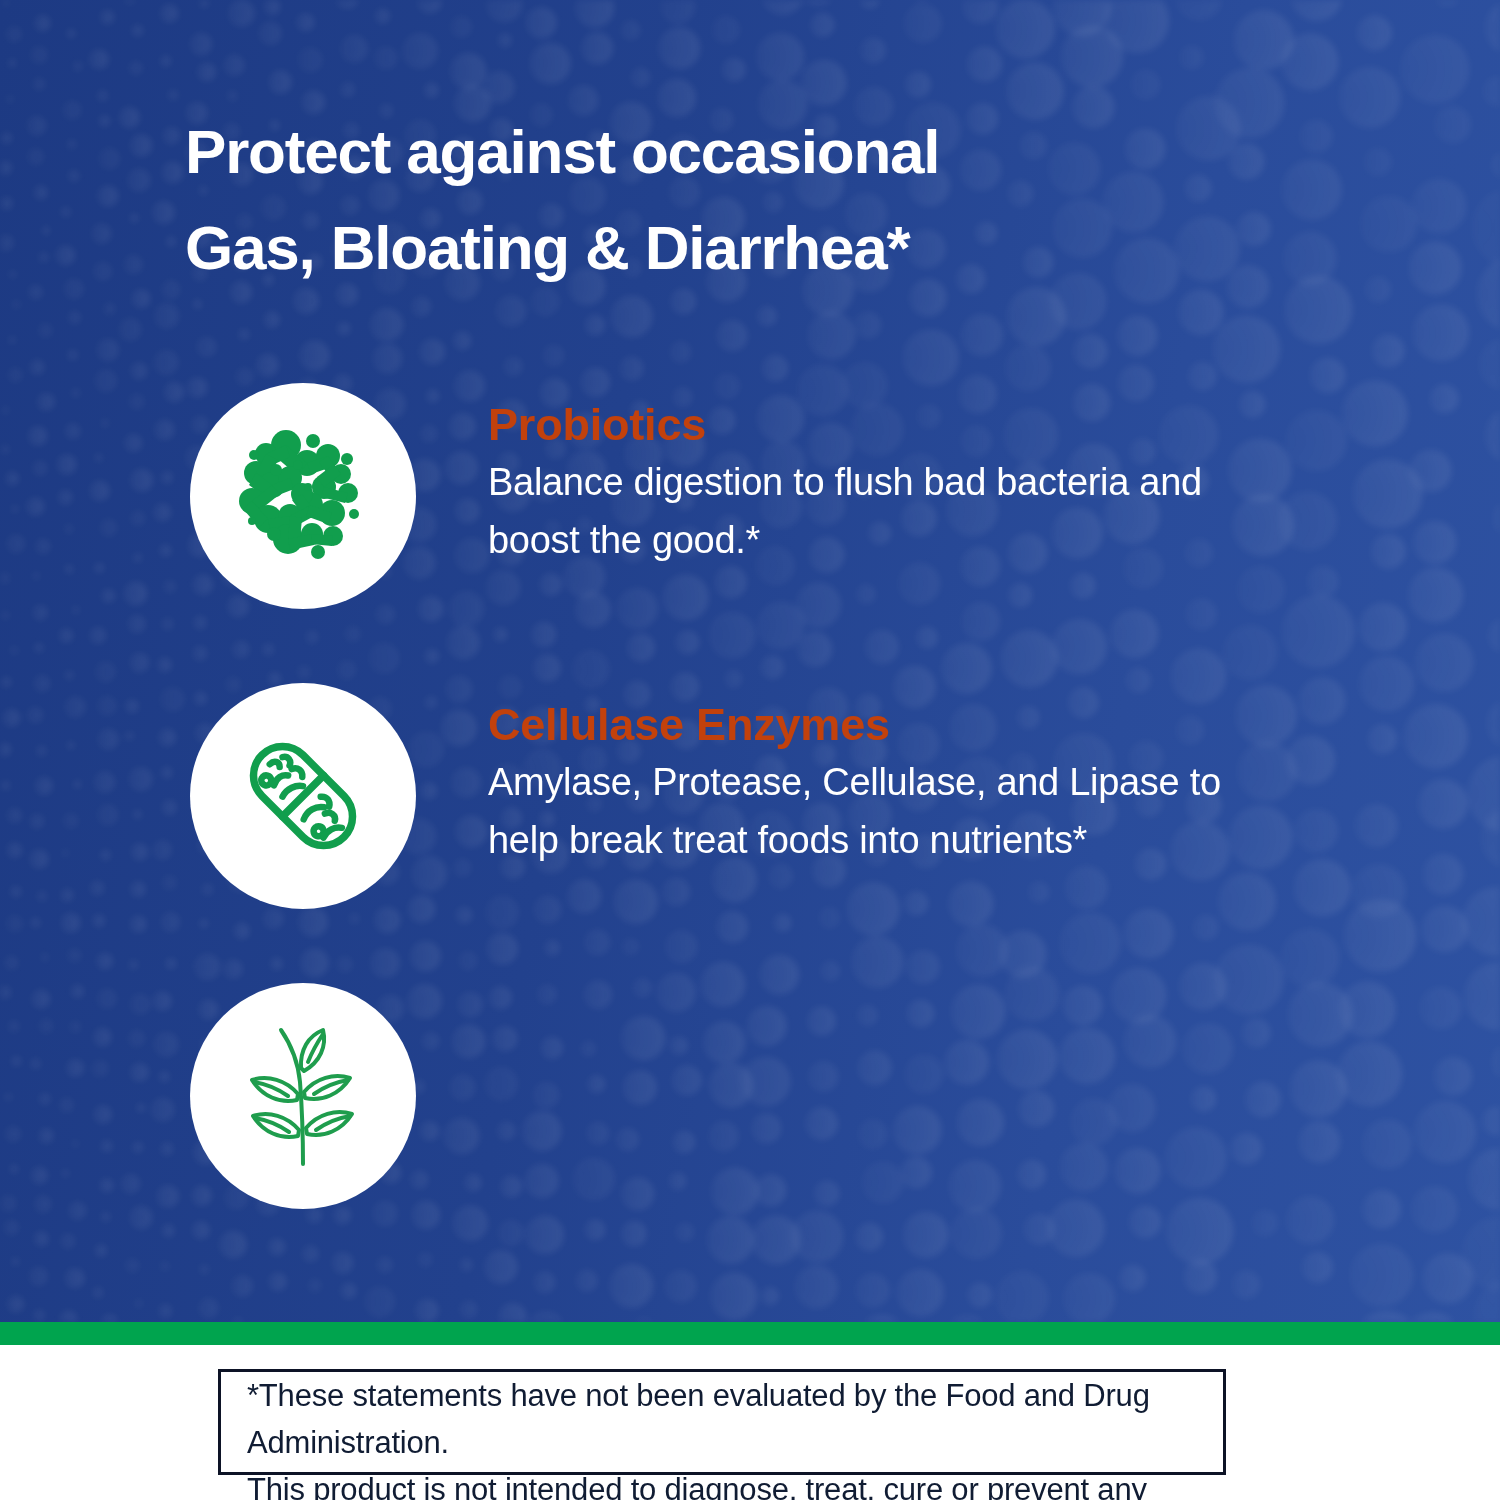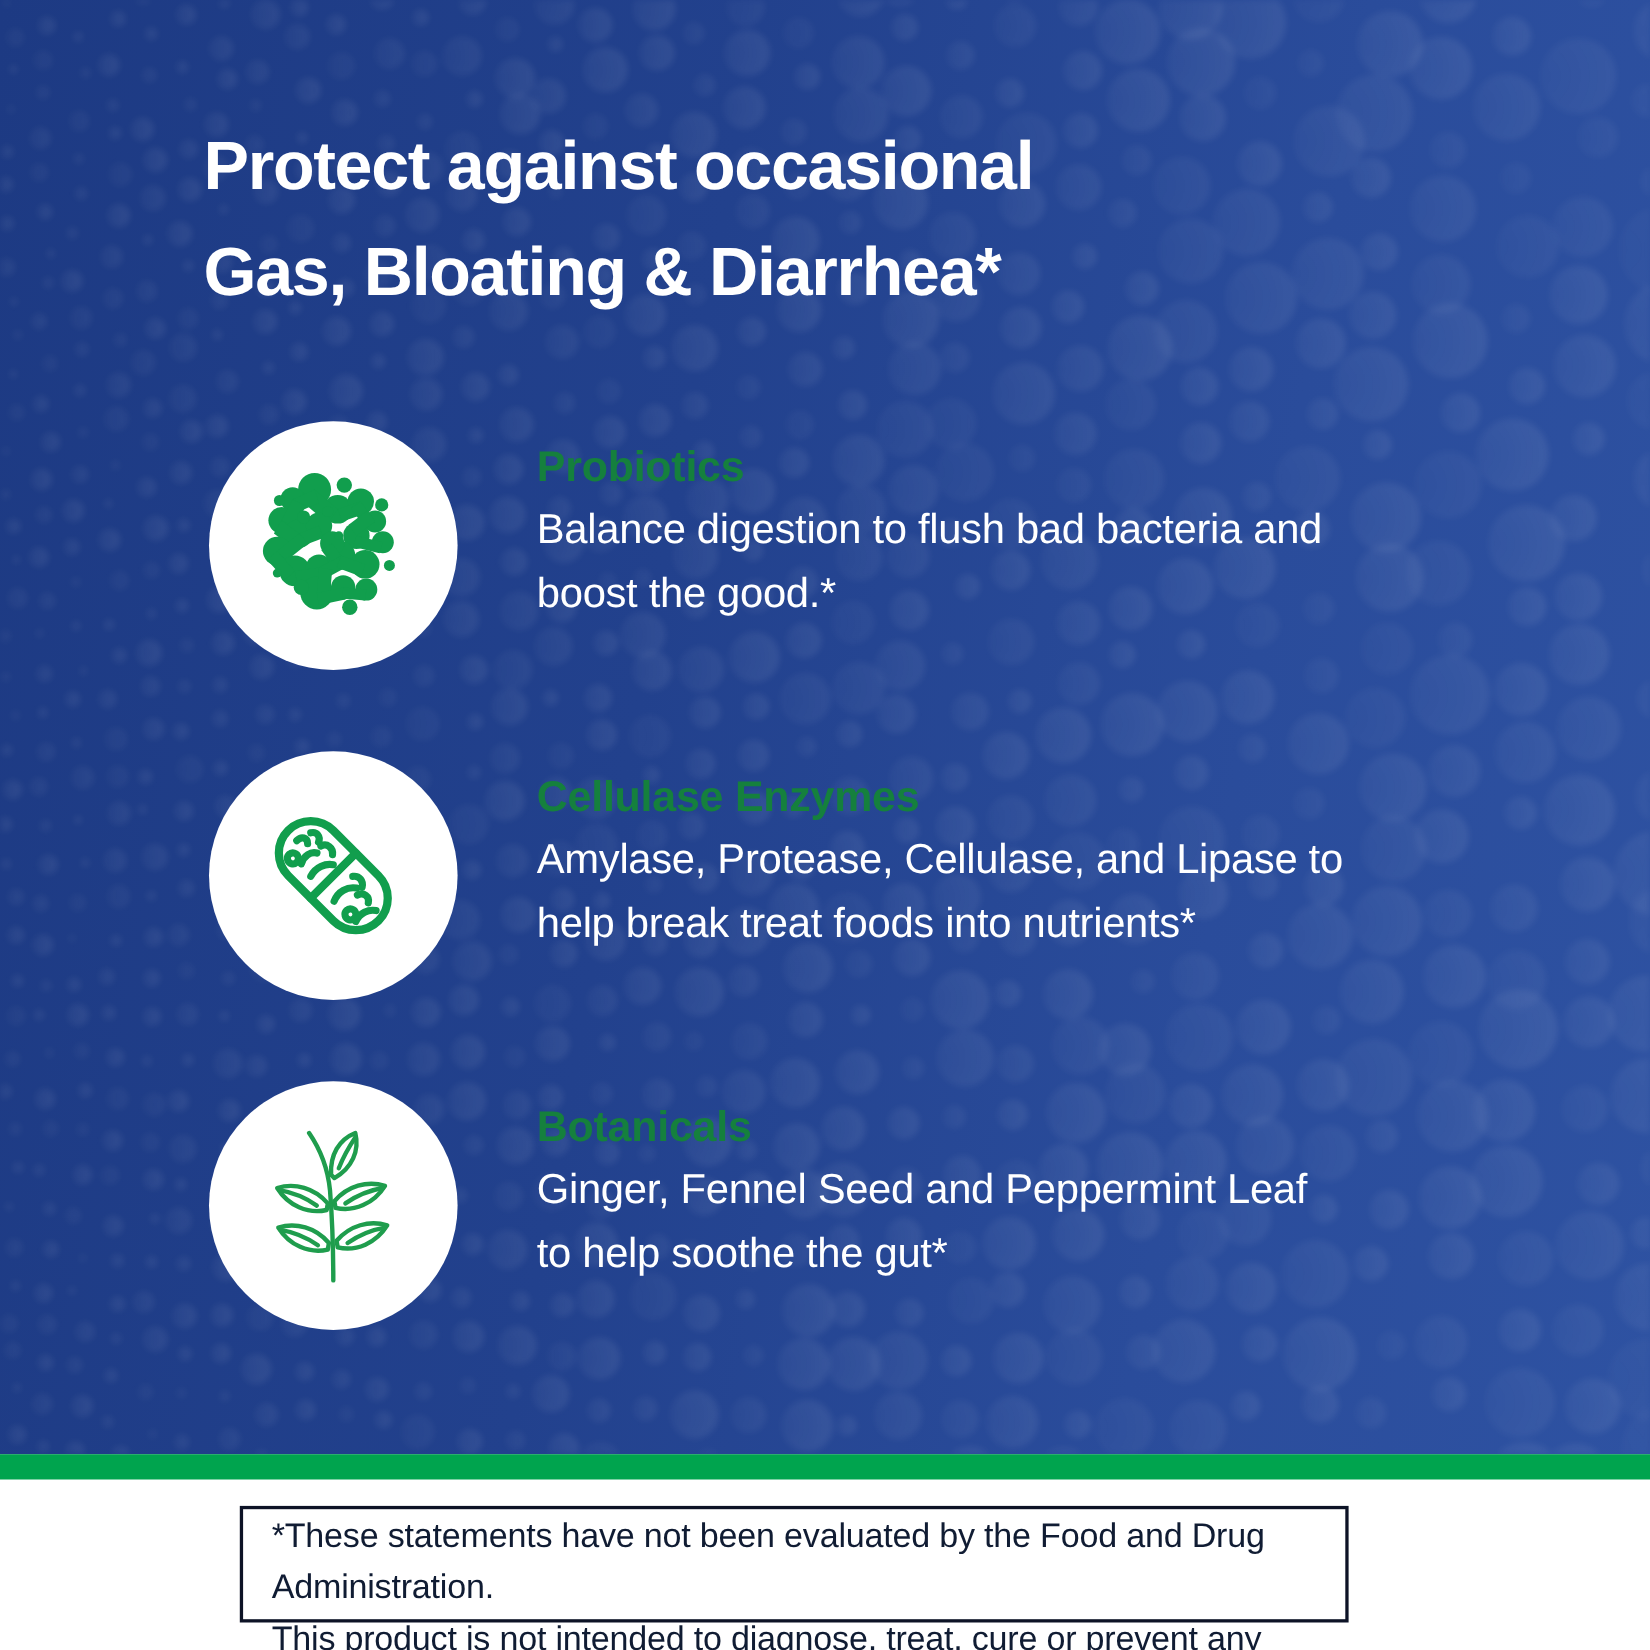"Probiotics" .feature-title { color: #15803d -> #c2410c; font-size: 39px -> 45px }
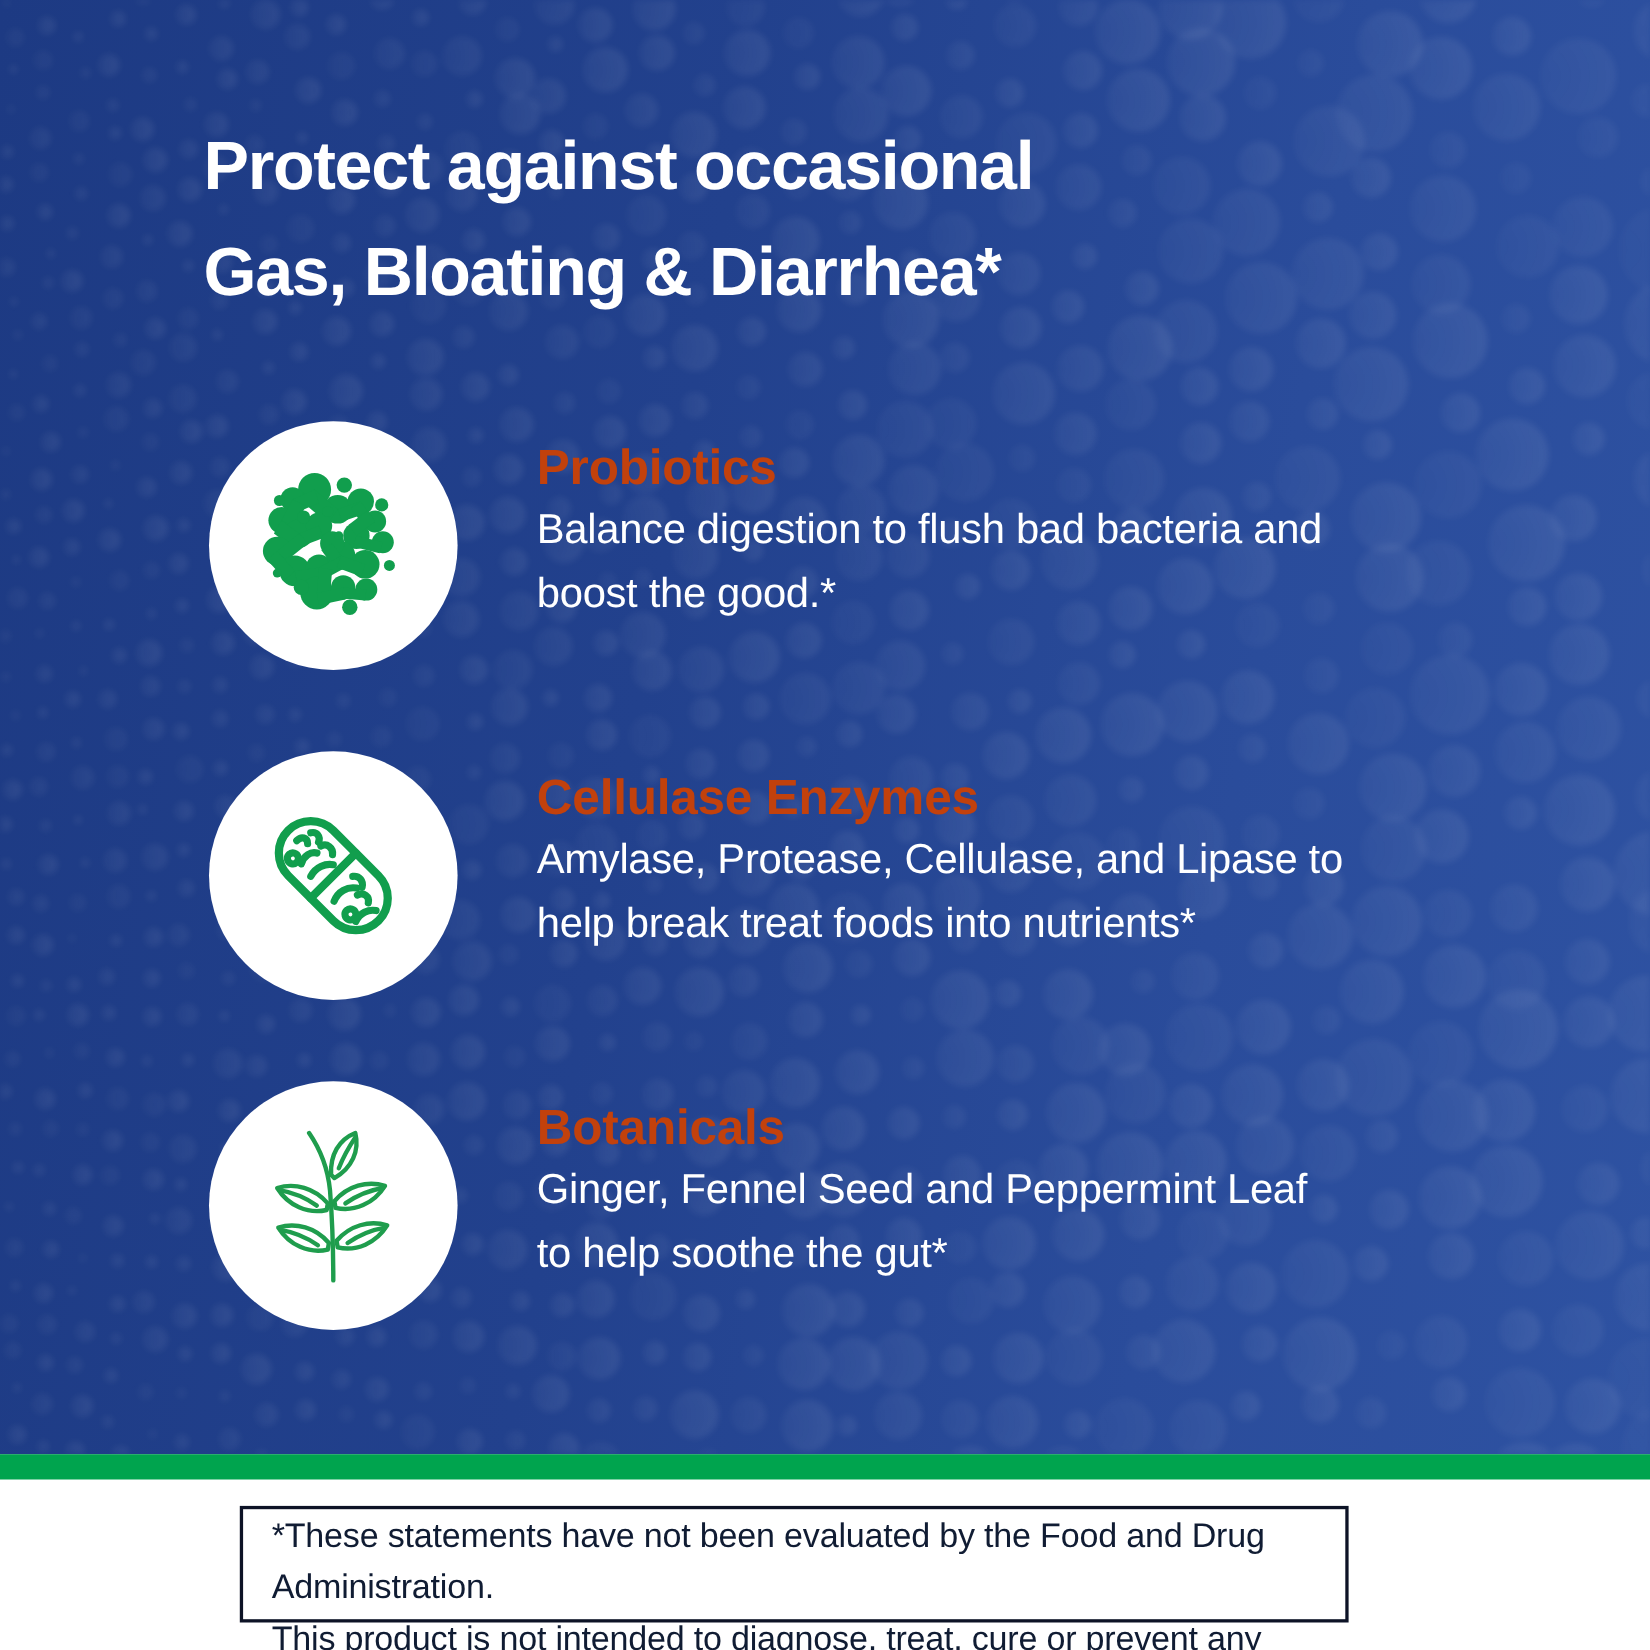"Botanicals" div.feature-text { html: <div> <p>Botanicals</p> <p>Ginger, Fennel Seed and Peppermint Leaf to help soothe the gut*</p> </div> -> none }
